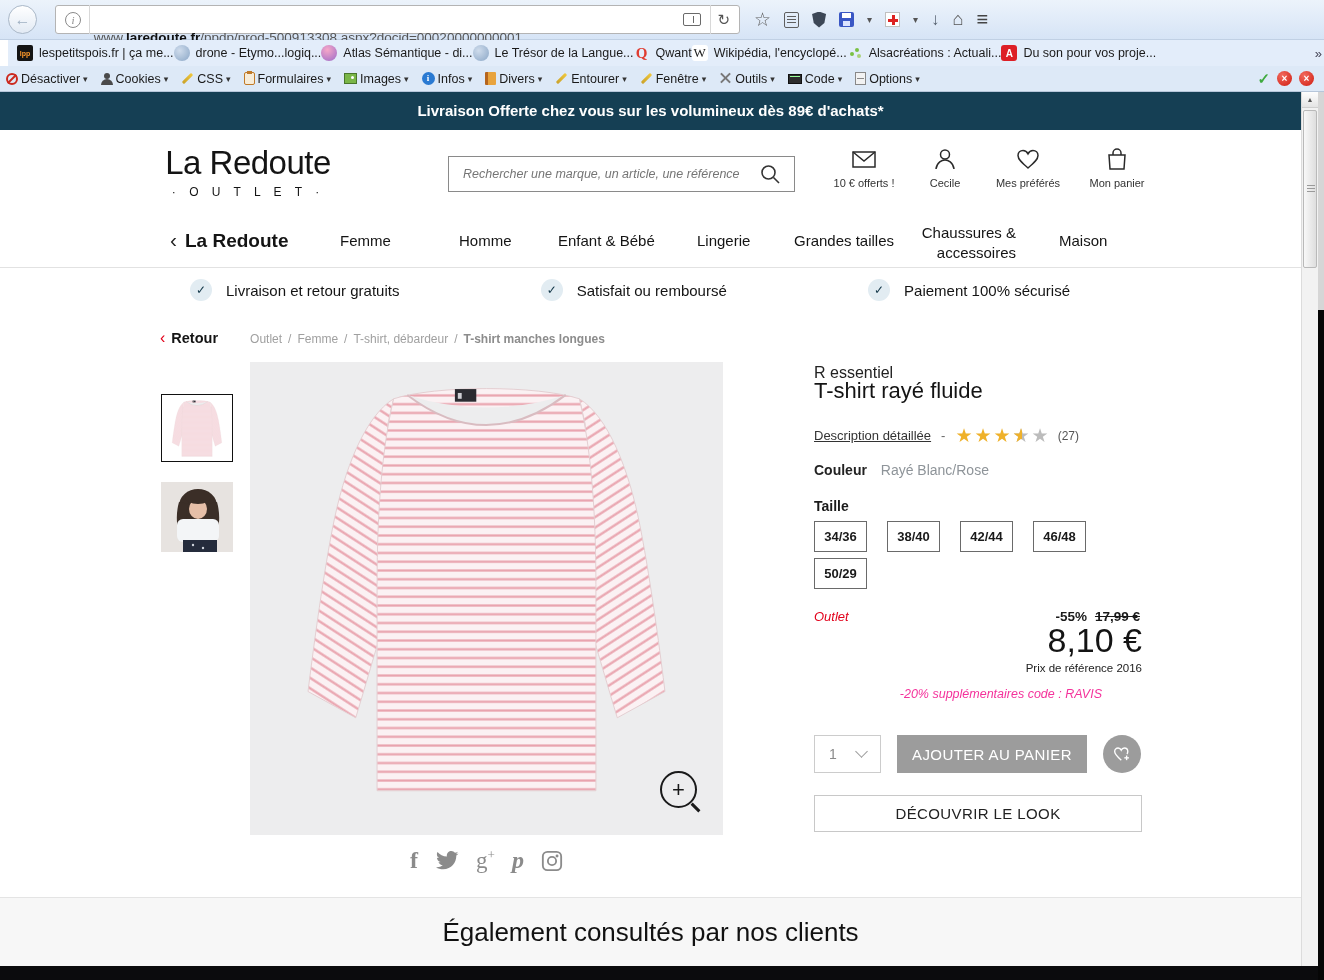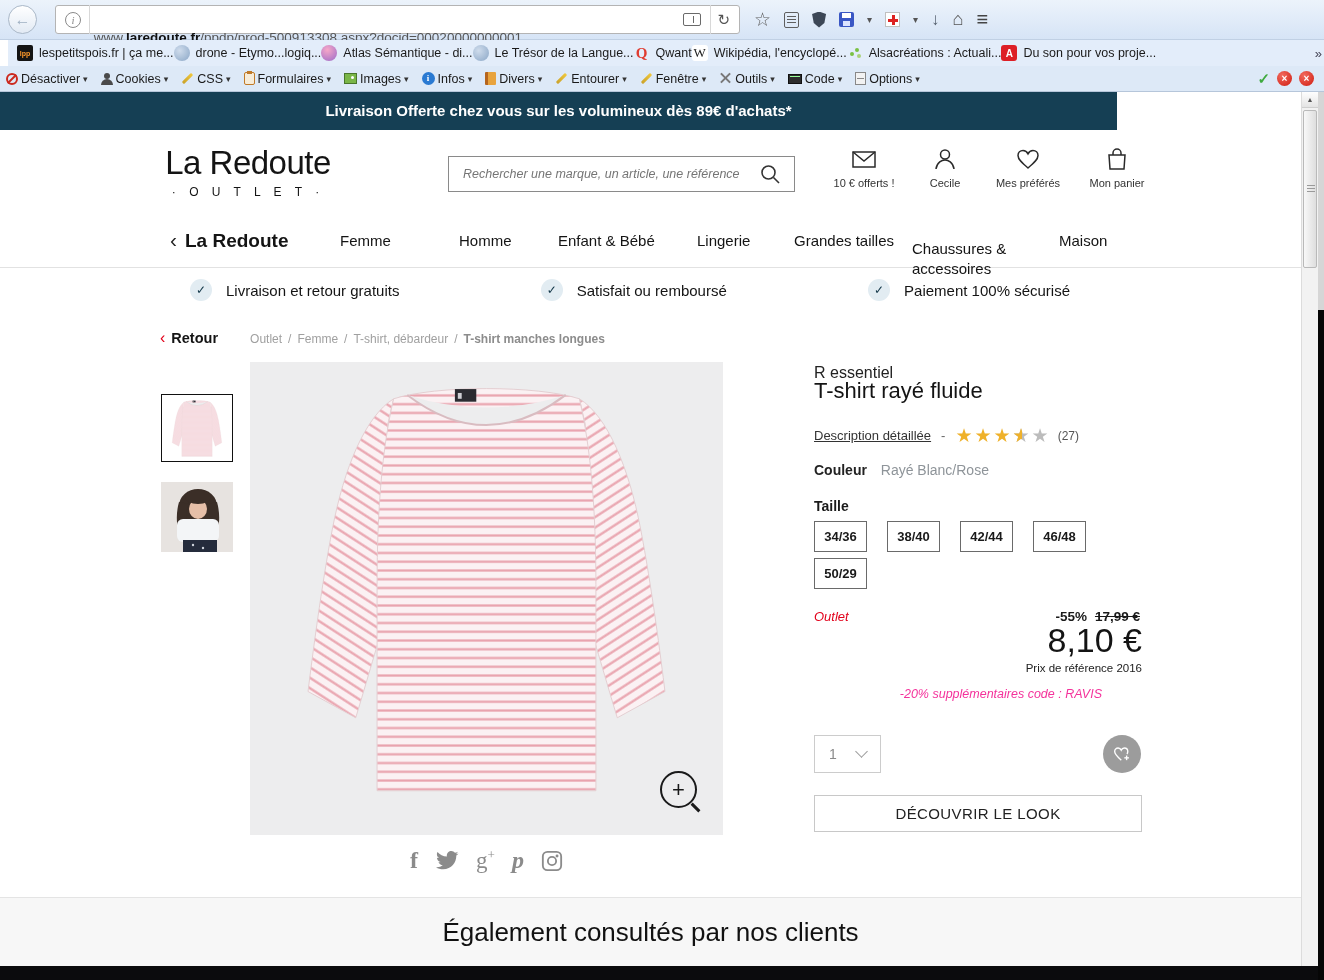"Livraison Offerte chez vous sur" .promo-banner { width: 1117px -> 1301px }
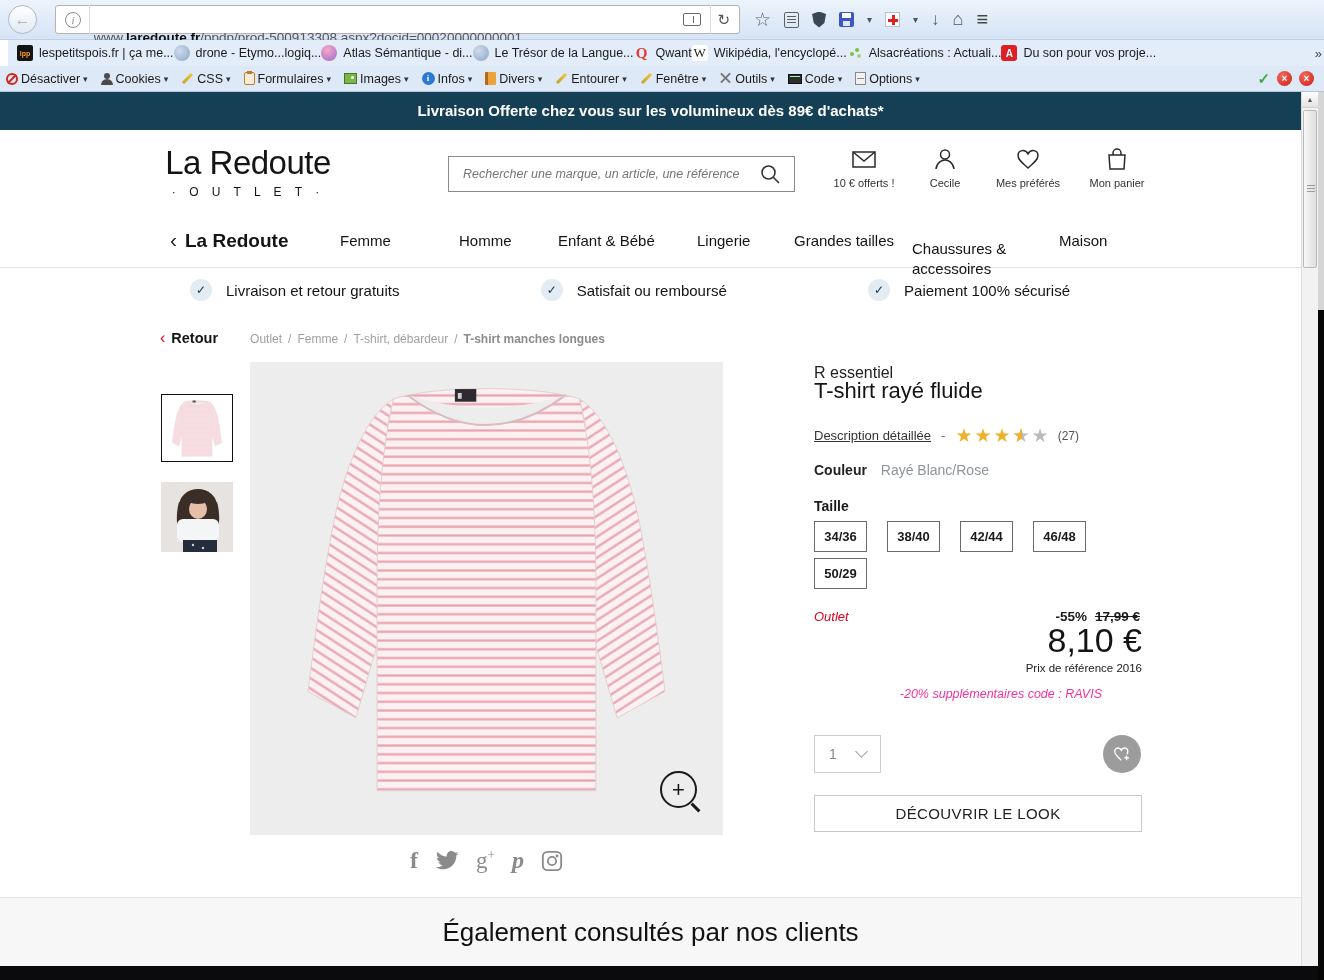"Chaussures & accessoires" .nav-item.two-line { margin-top: 16px -> none; text-align: left -> right }
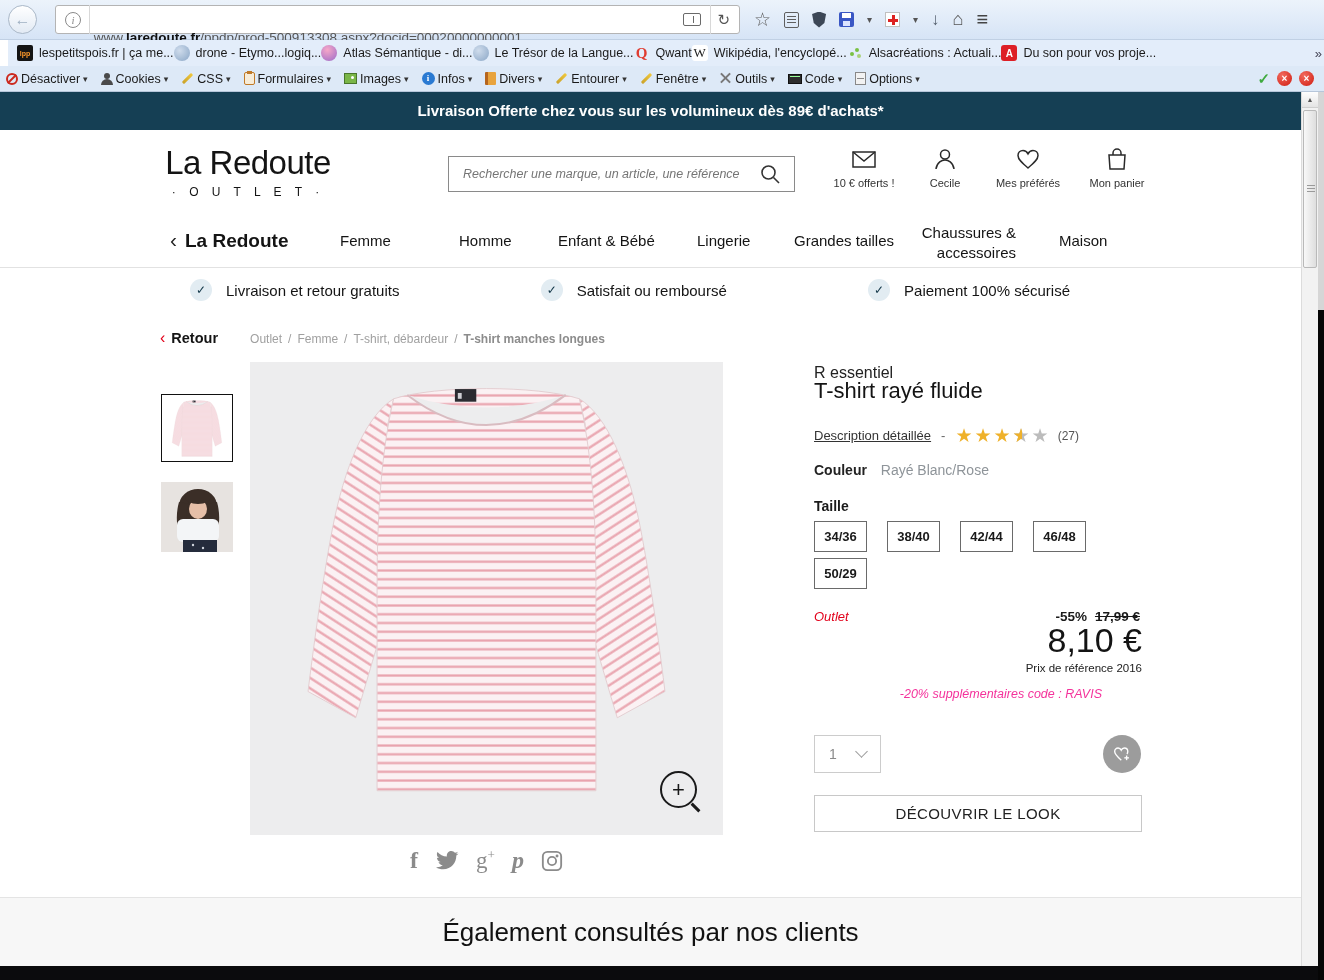"AJOUTER AU PANIER" button.addcart { html: none -> <button>AJOUTER AU PANIER</button> }
